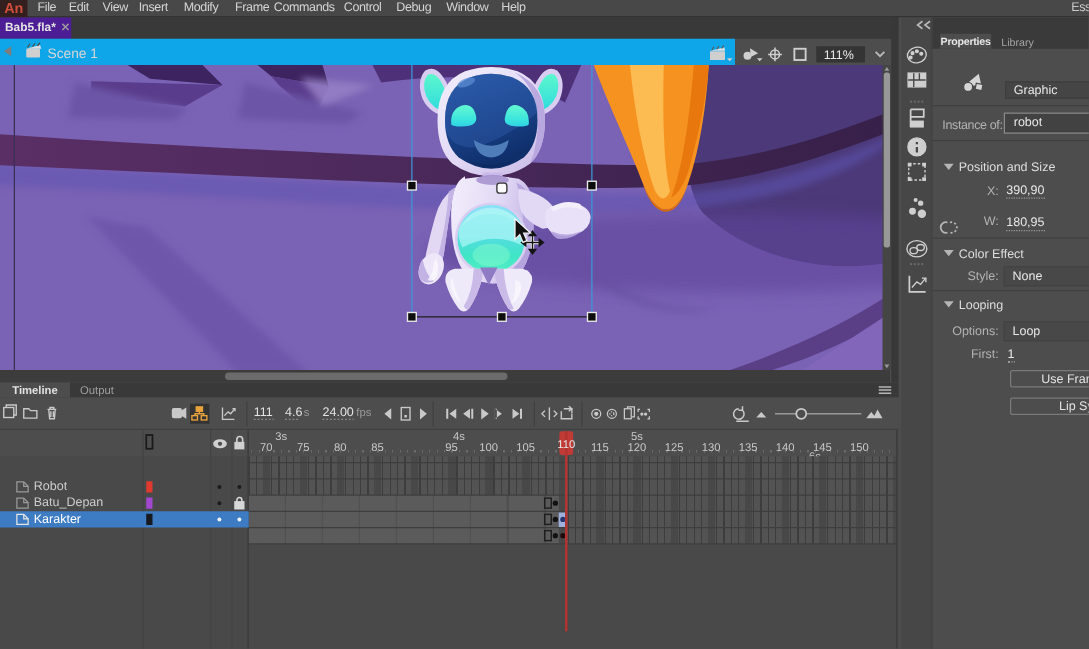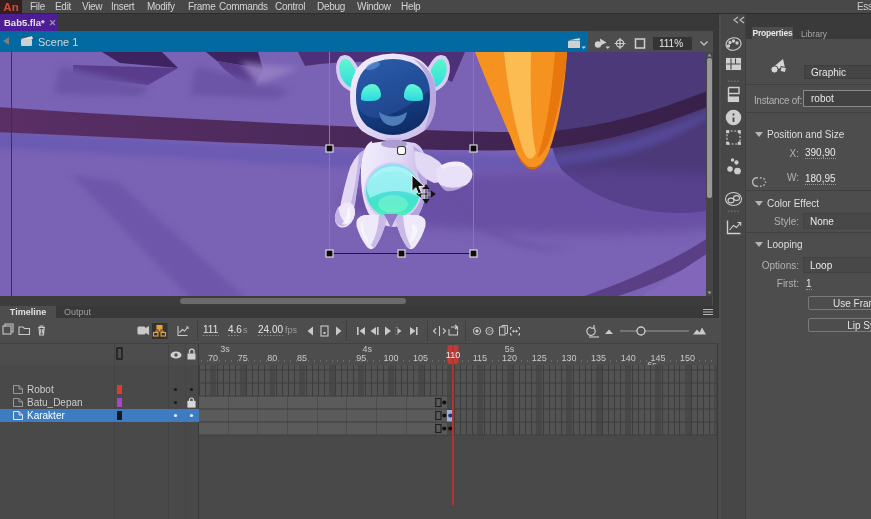"Scene 1" #scenebar { background: #0369a1 -> #0ea5e9 }
